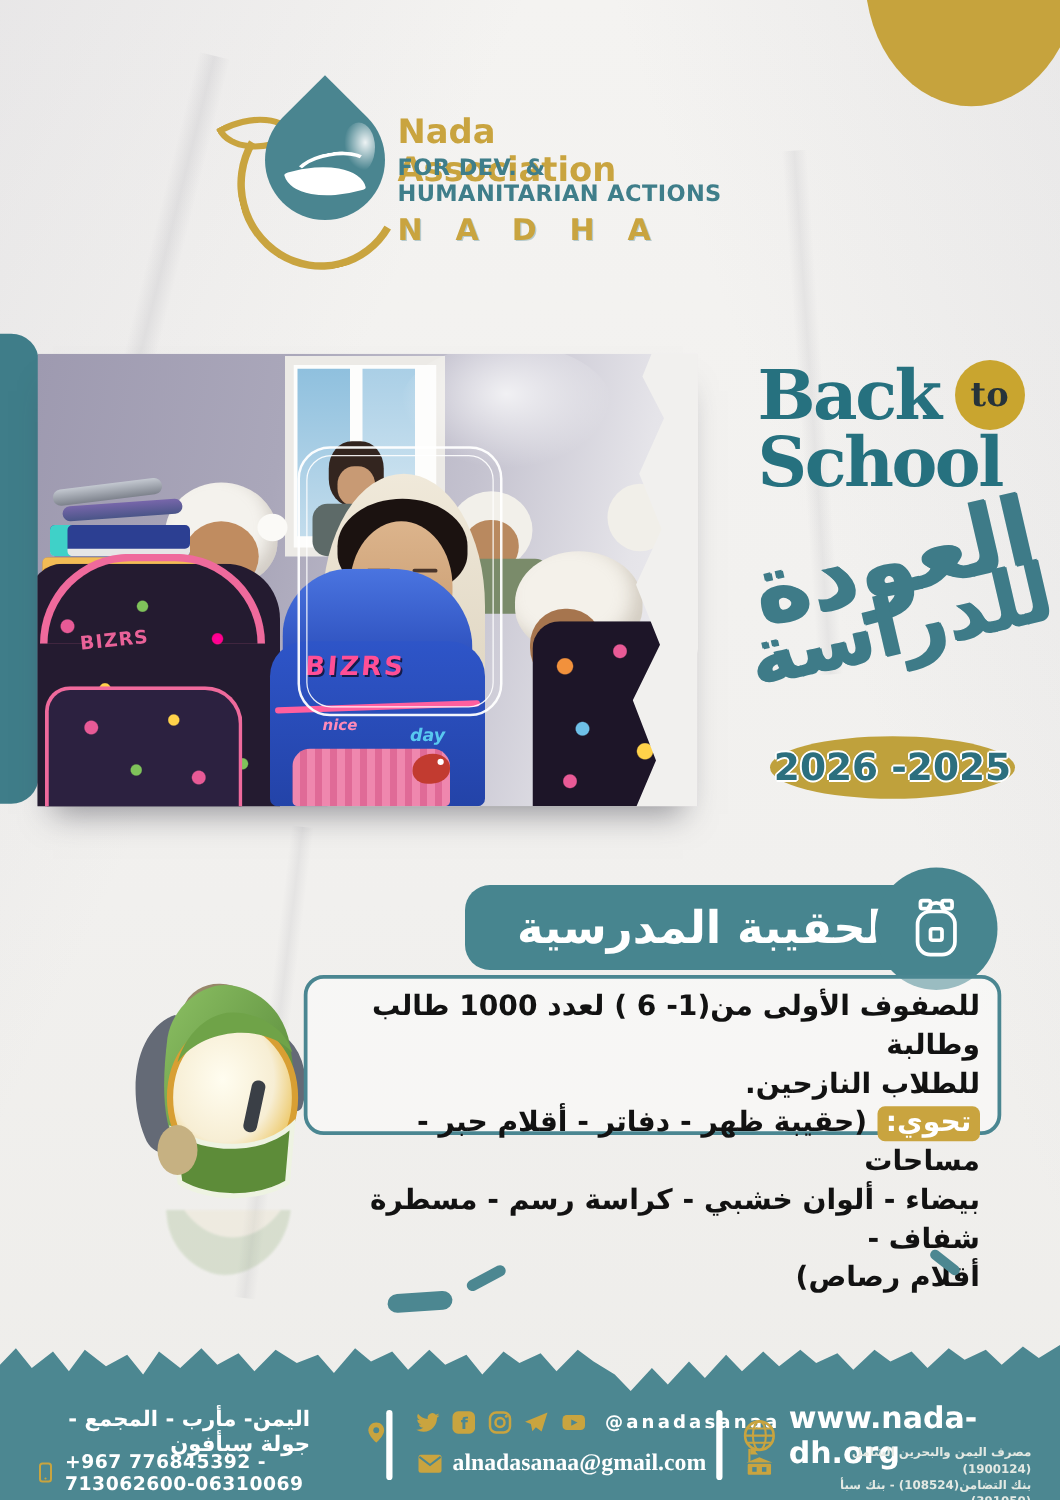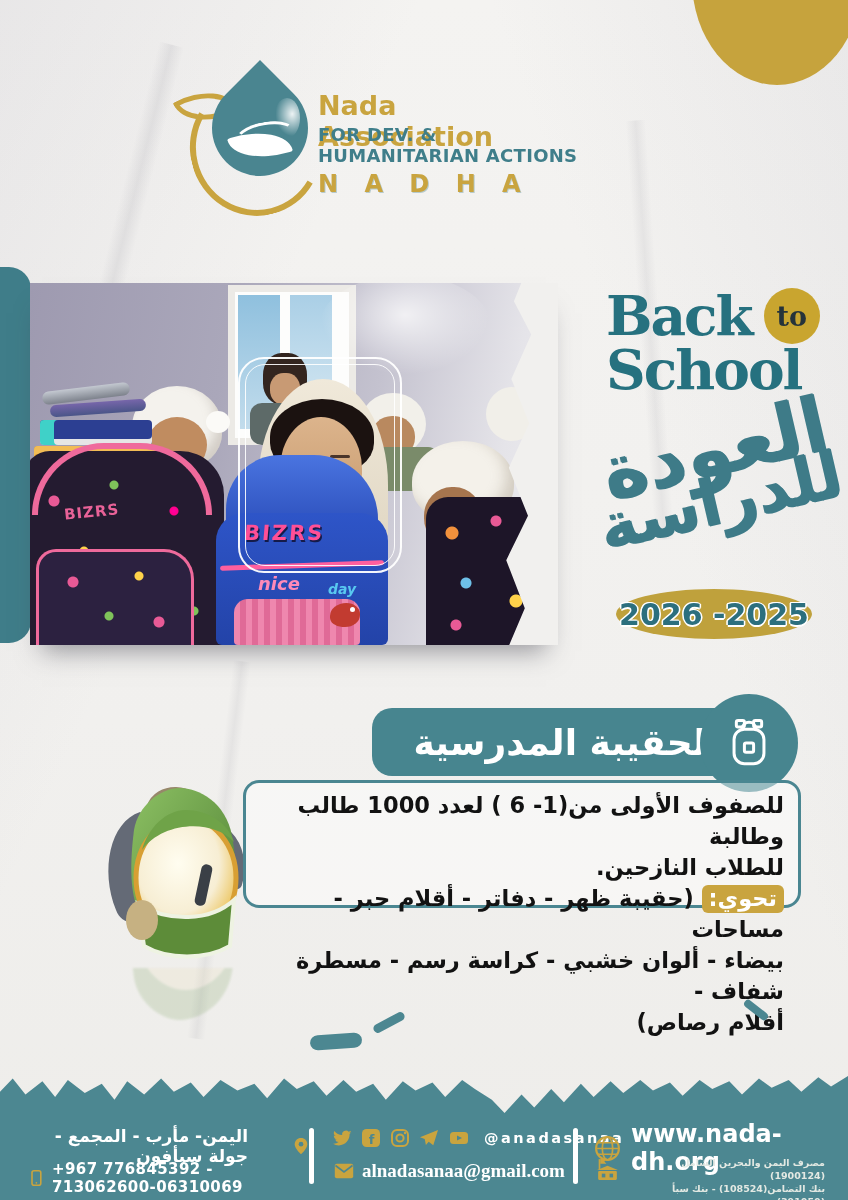"nice" .cb-nice { font-size: 18px -> 12px }
